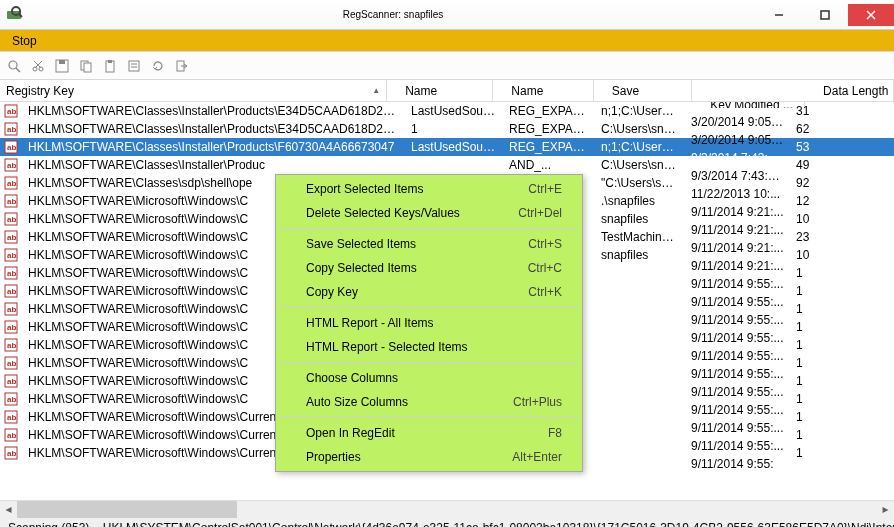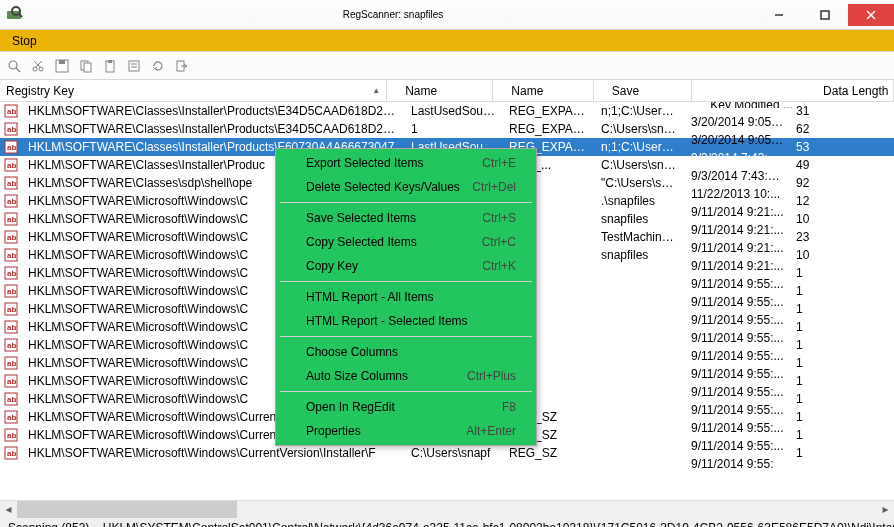"Export Selected Items" .context-menu { background: #22c55e -> #bef264; top: 148px -> 174px; width: 262px -> 308px }
